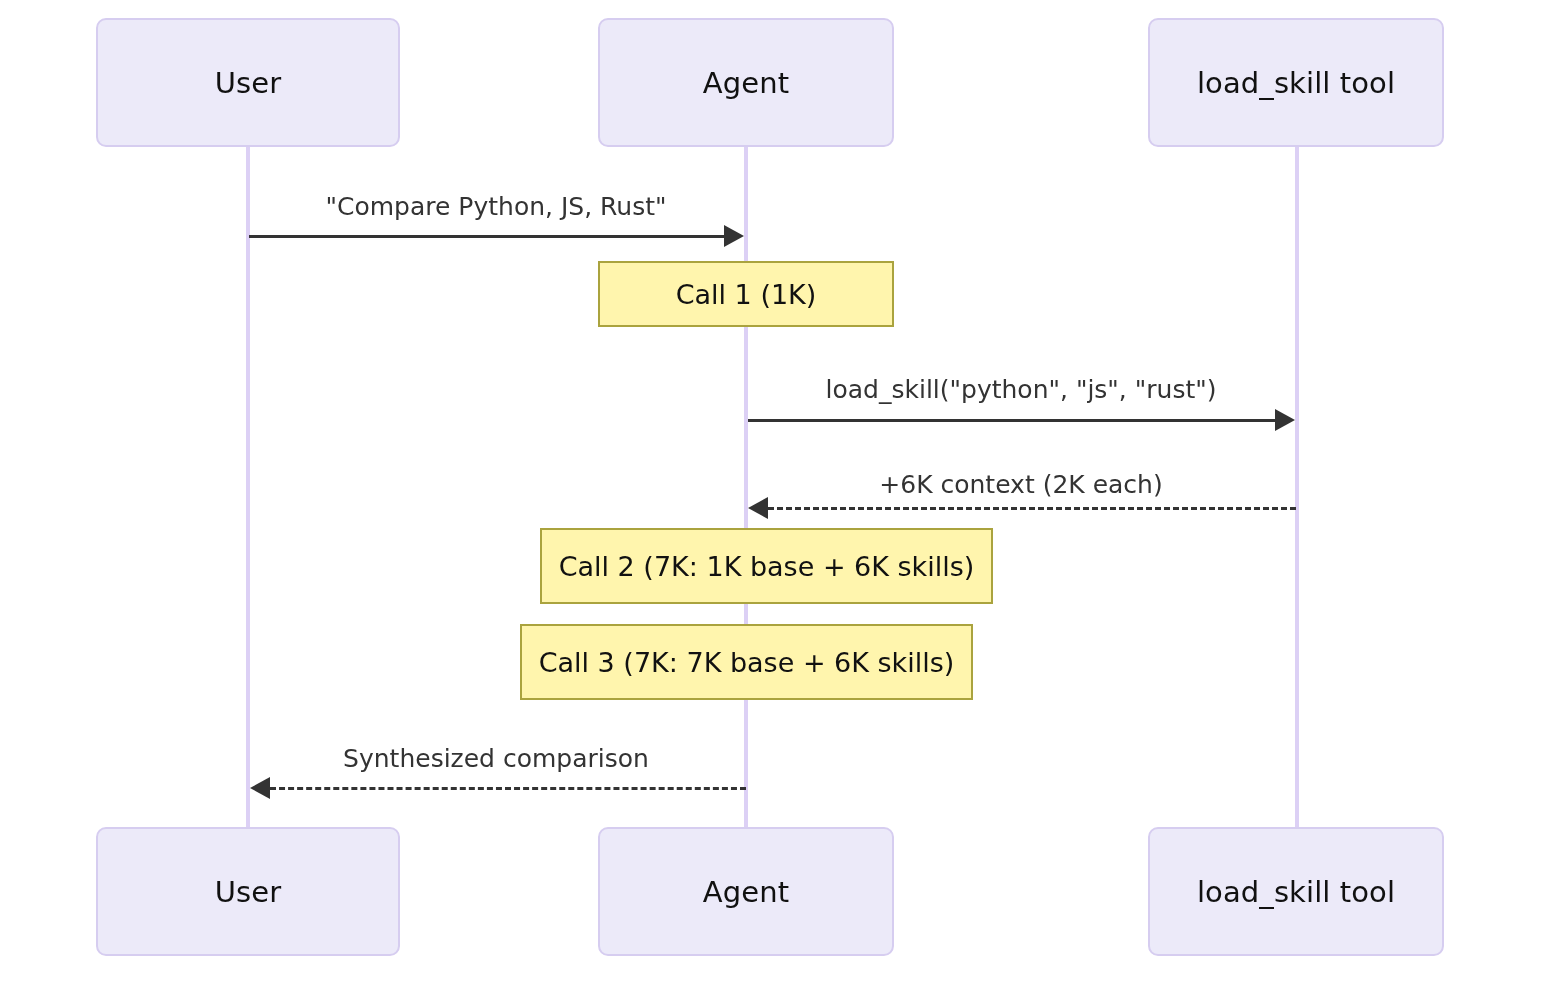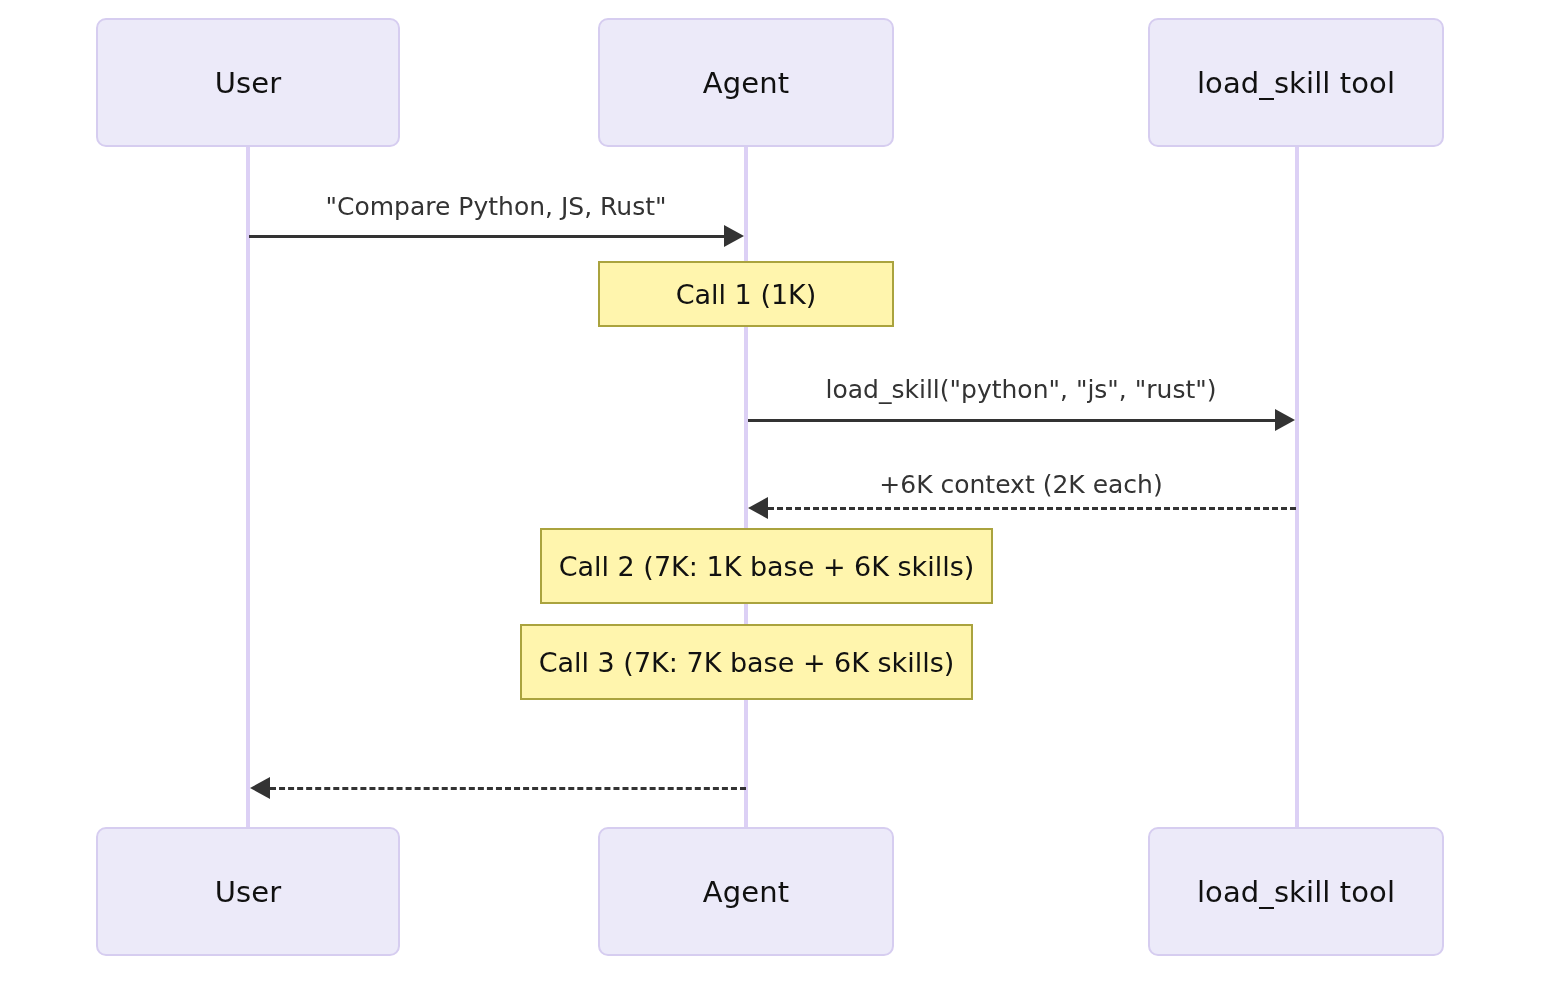"Synthesized comparison" div.msg-label { html: none -> <div>Synthesized comparison</div> }
